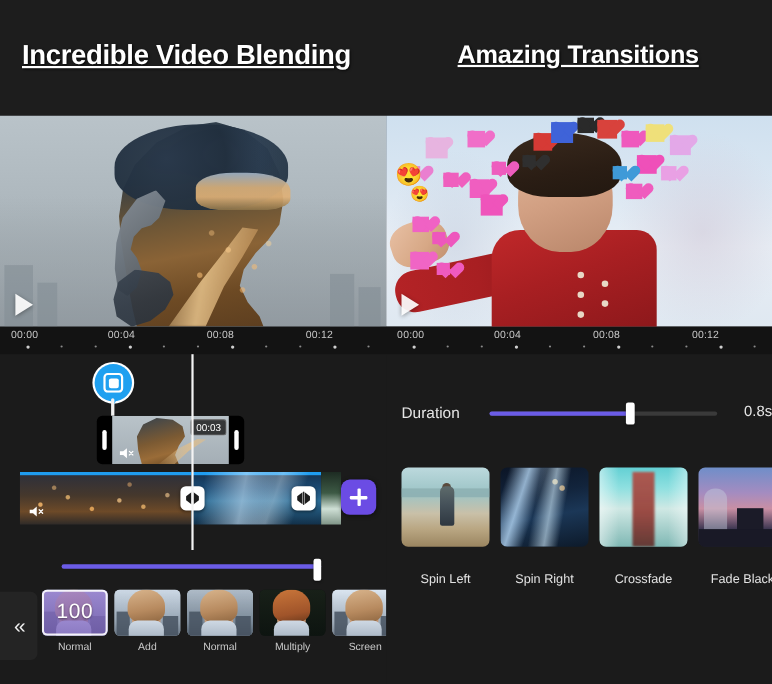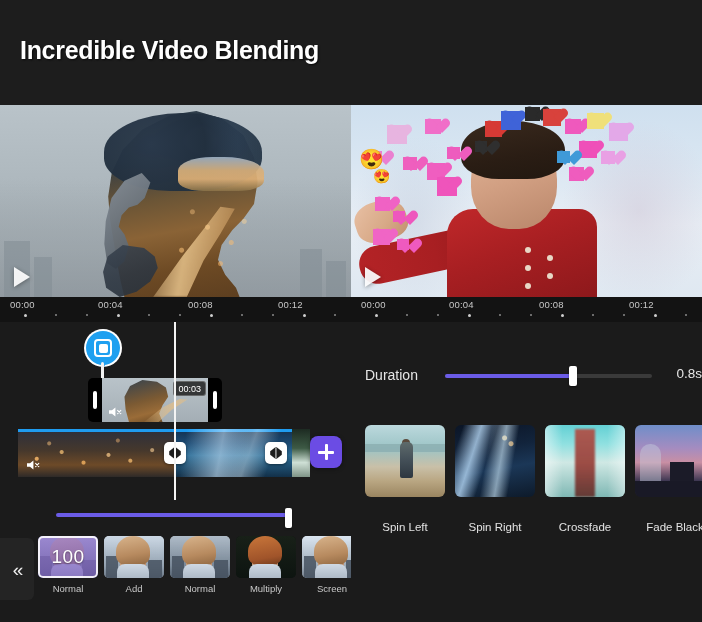"Incredible Video Blending" .heading { text-decoration: none -> underline }
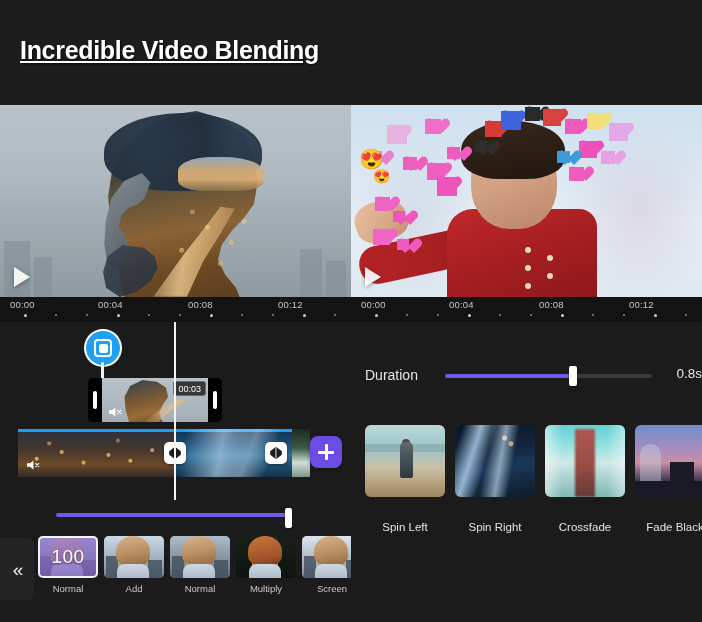"Amazing Transitions" div.heading { html: none -> <div>Amazing Transitions</div> }
